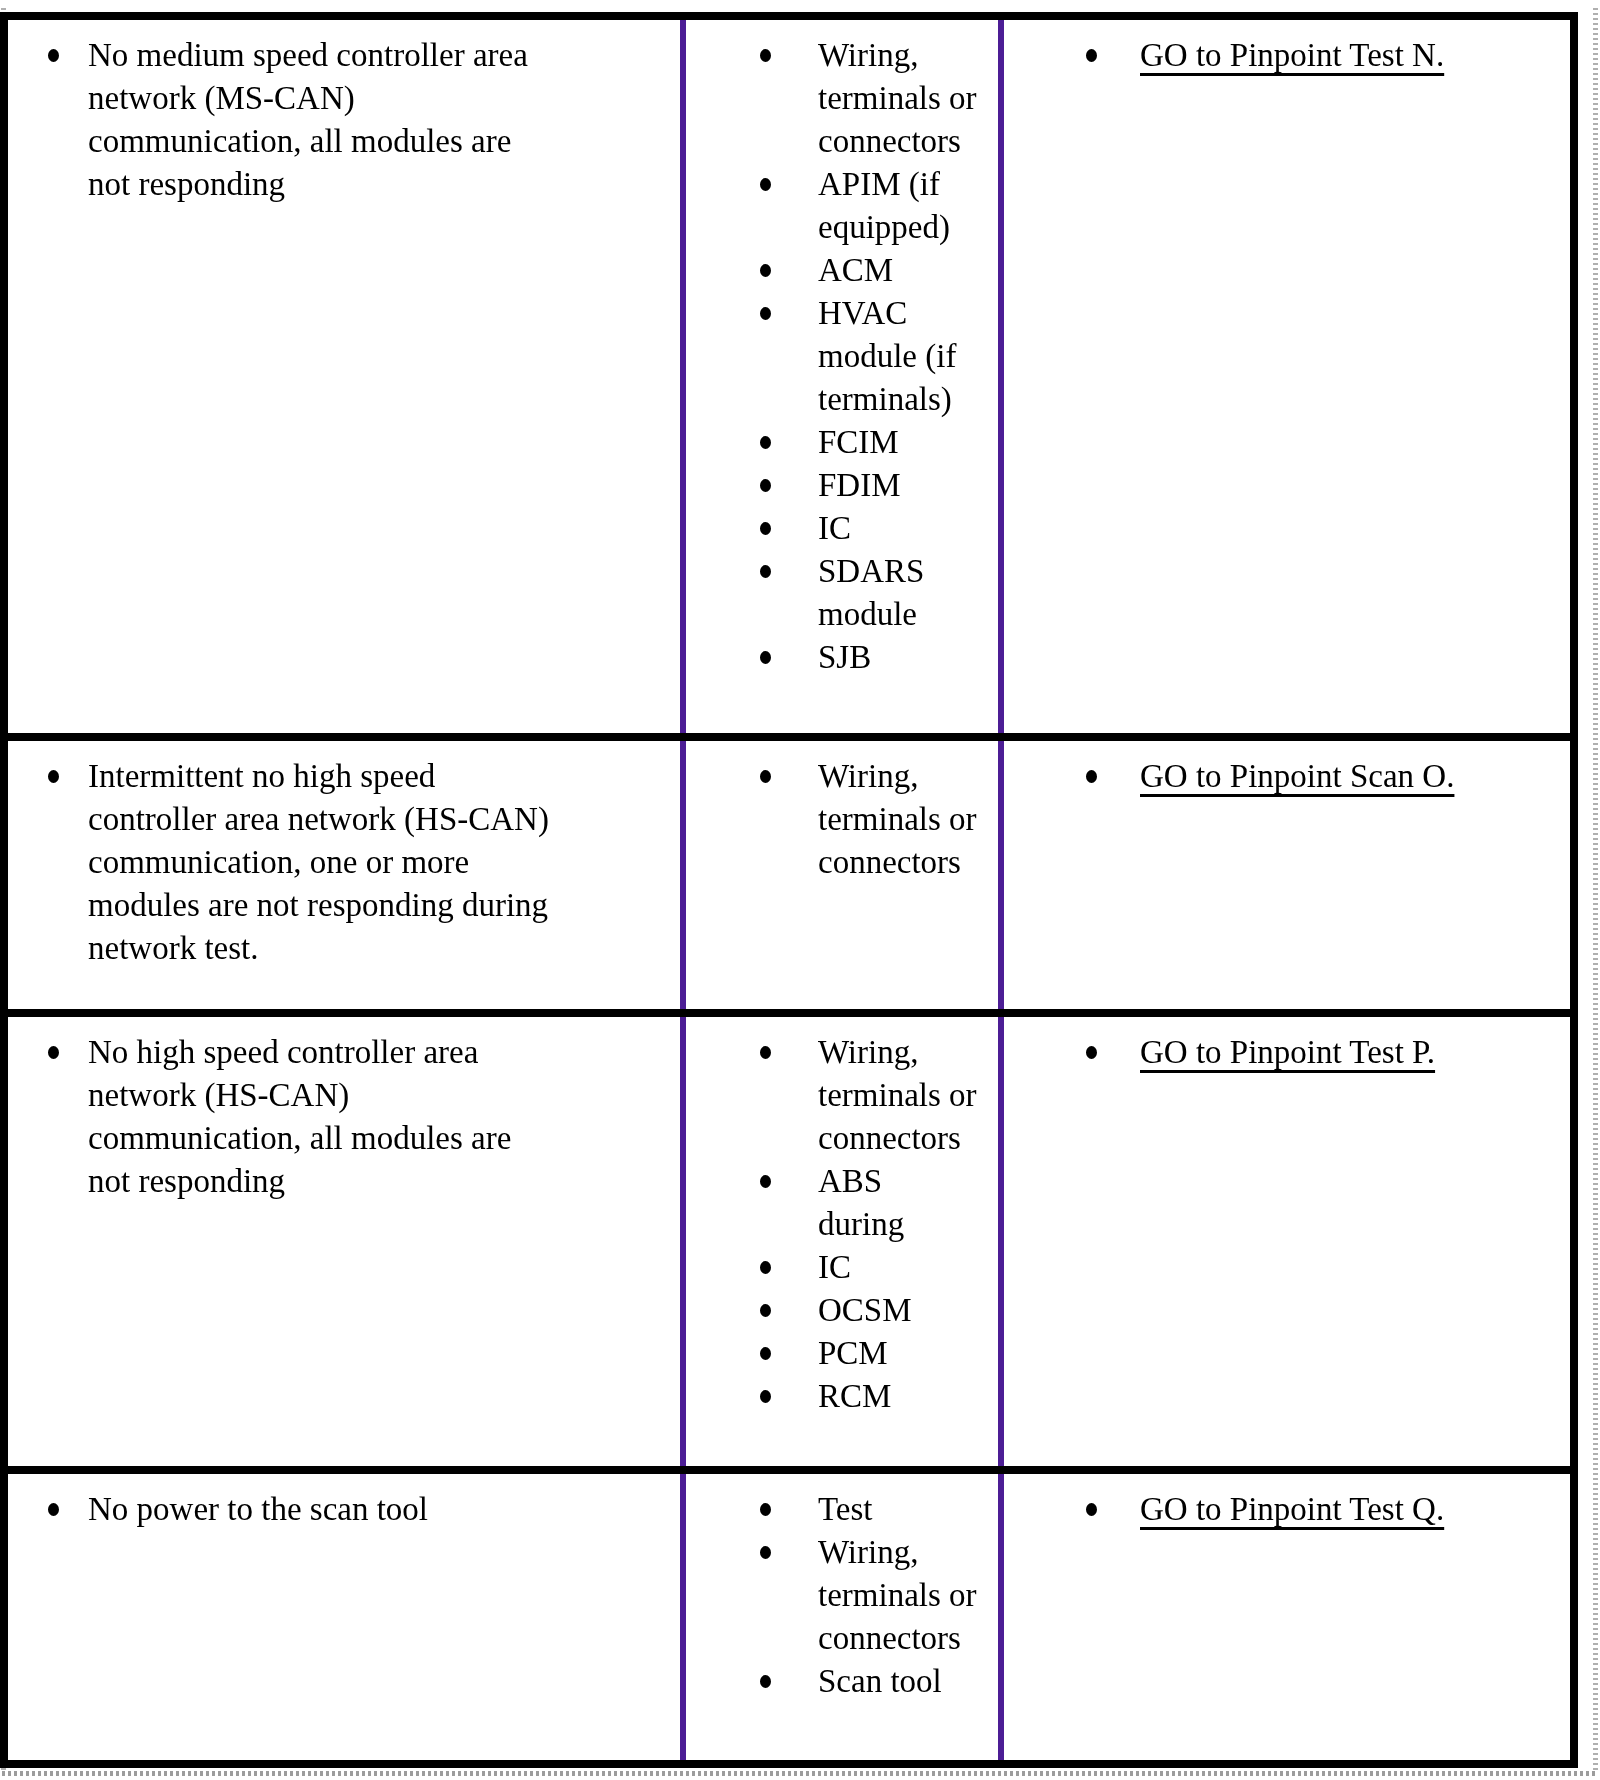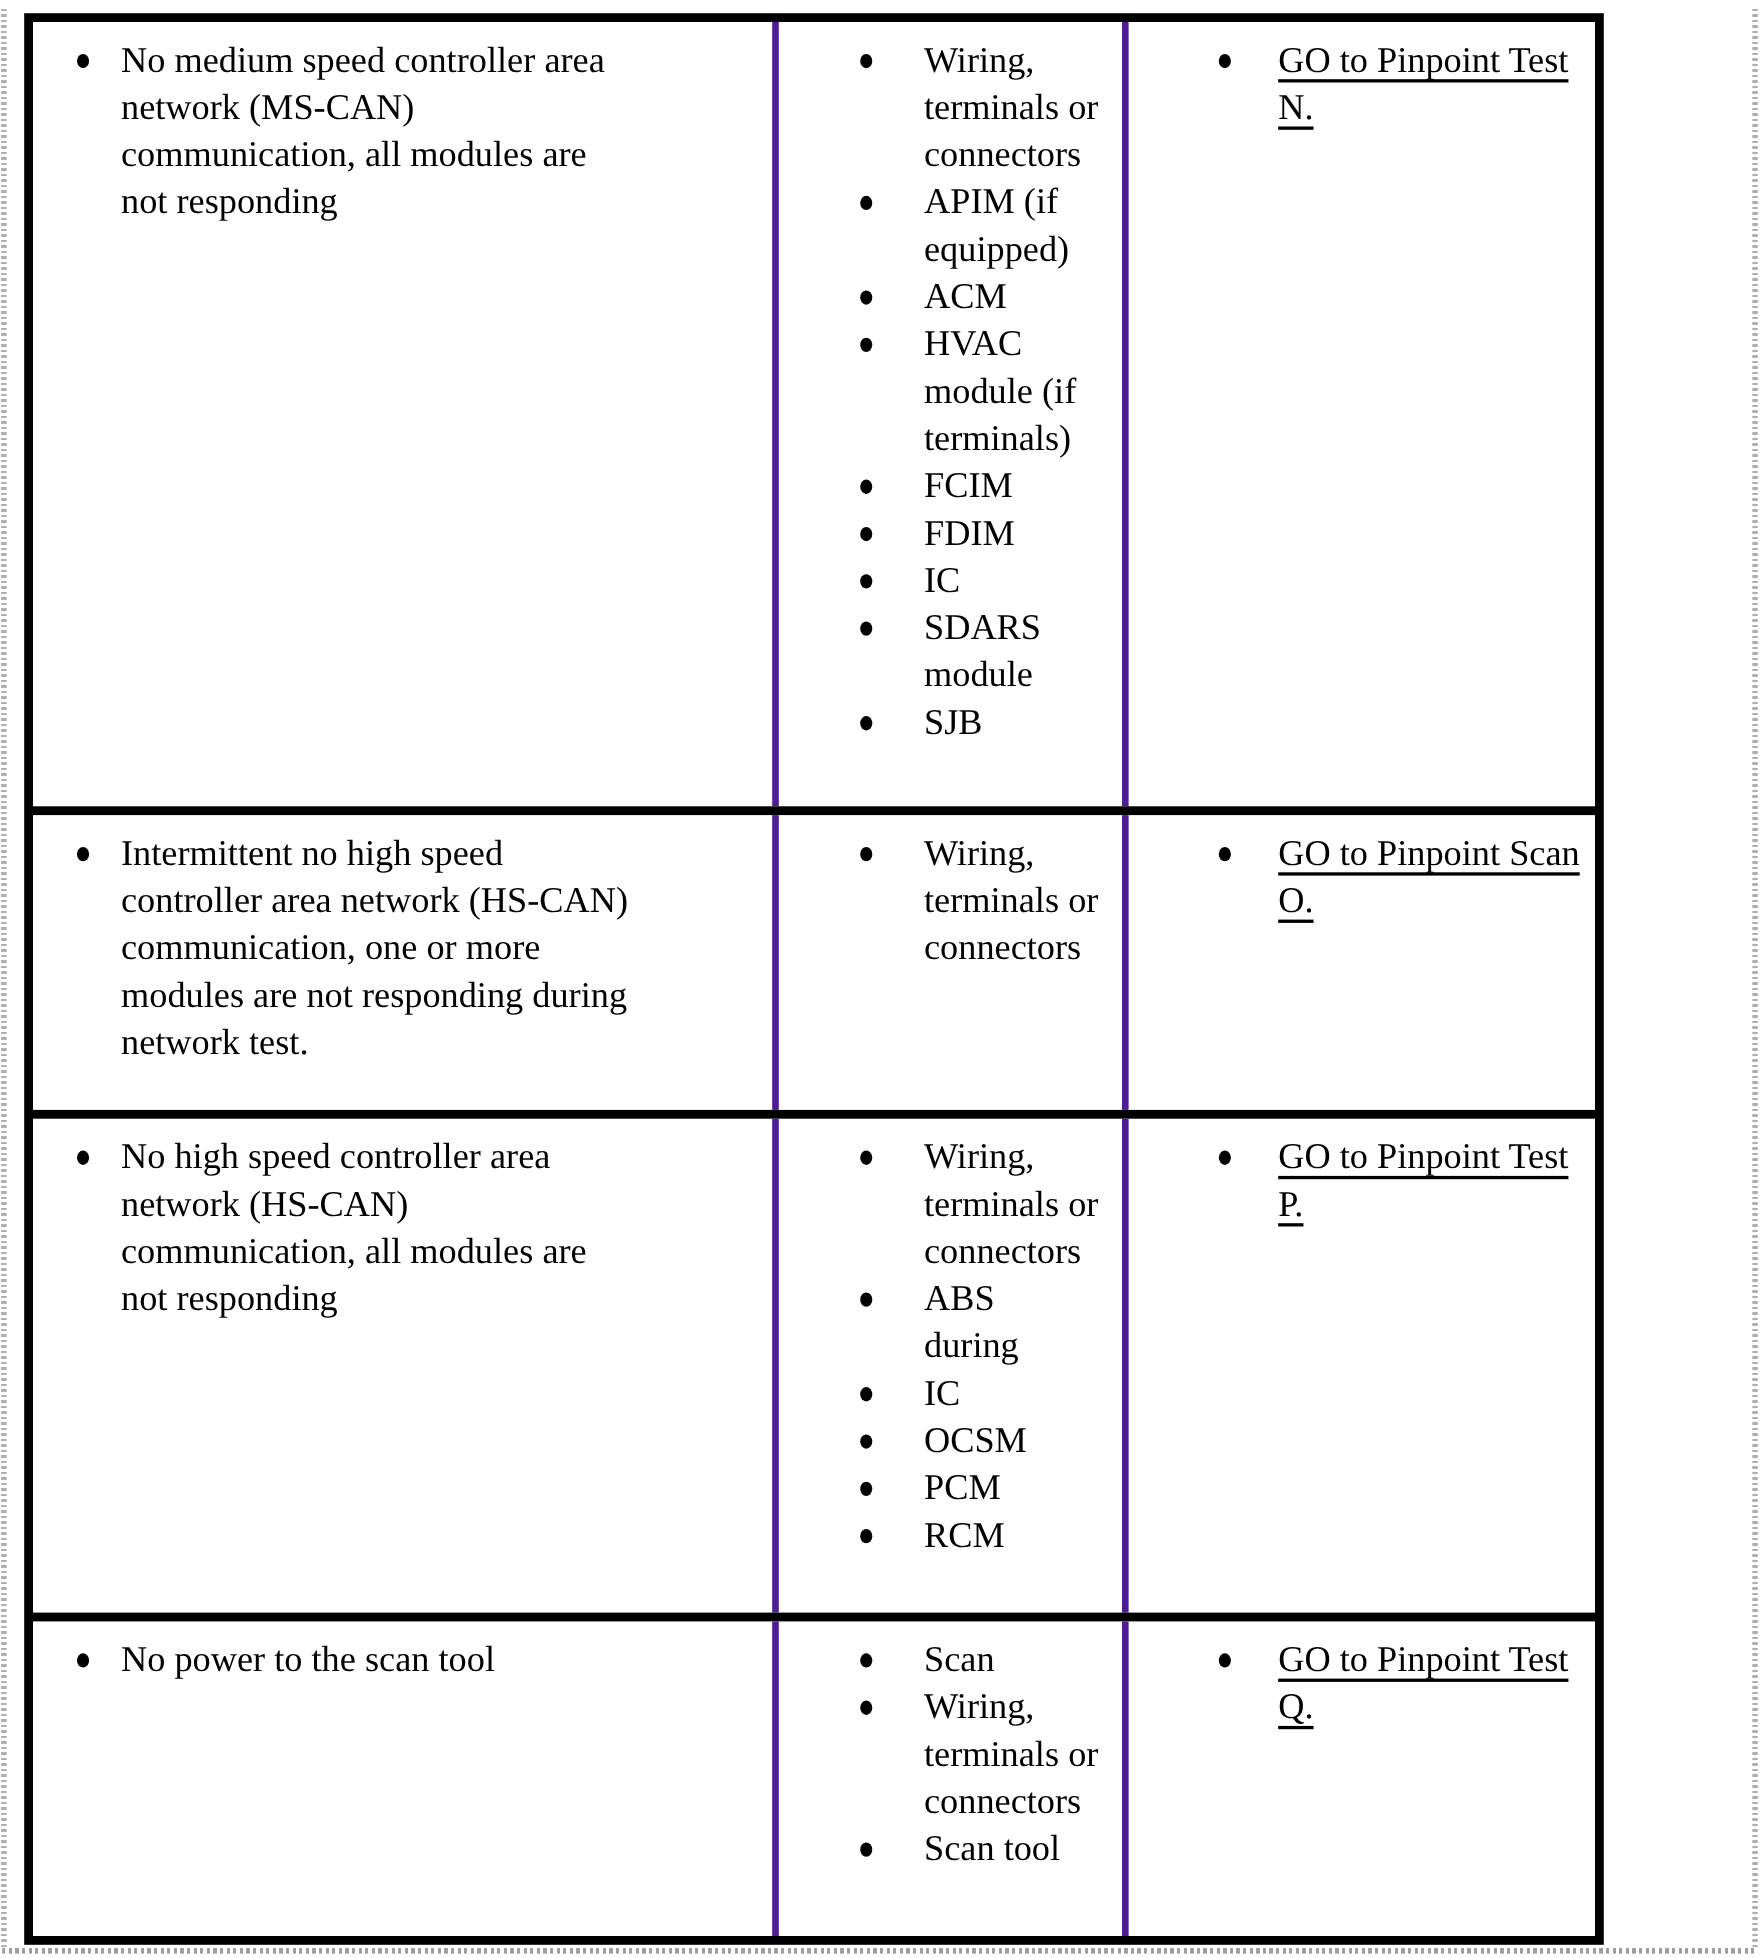"No medium speed controller area" .diag-table { left: 22px -> 0; width: 1436px -> 1578px }
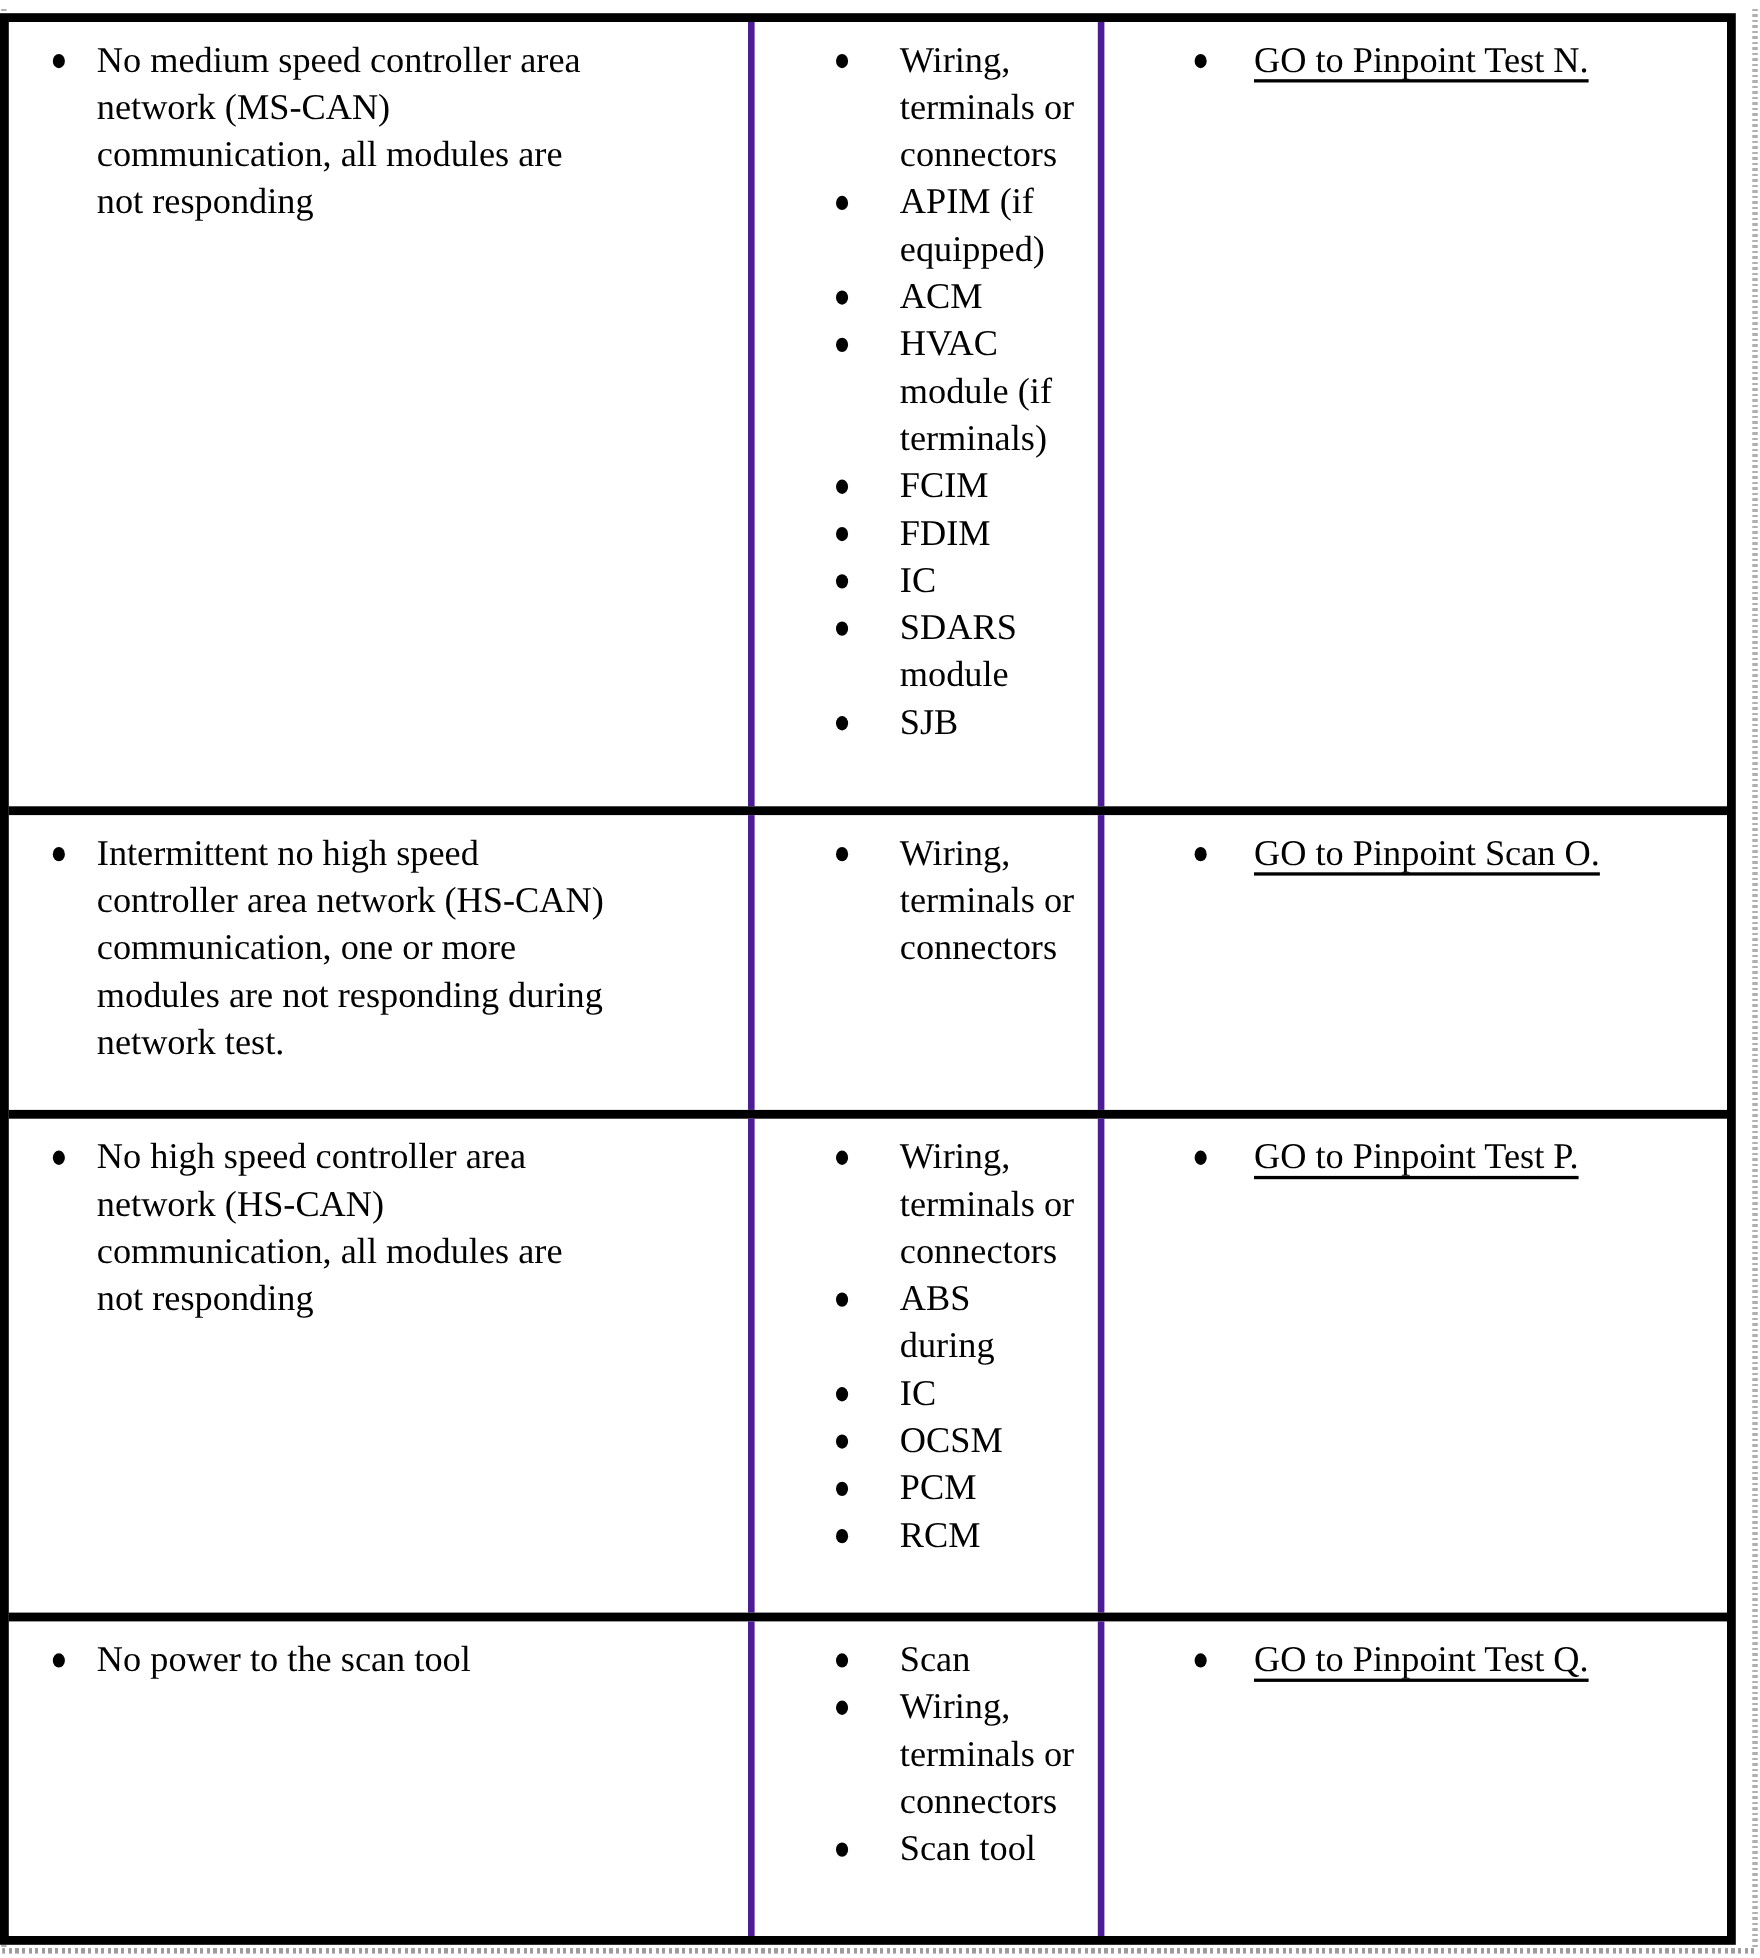"Scan" li { text: Scan -> Test }
